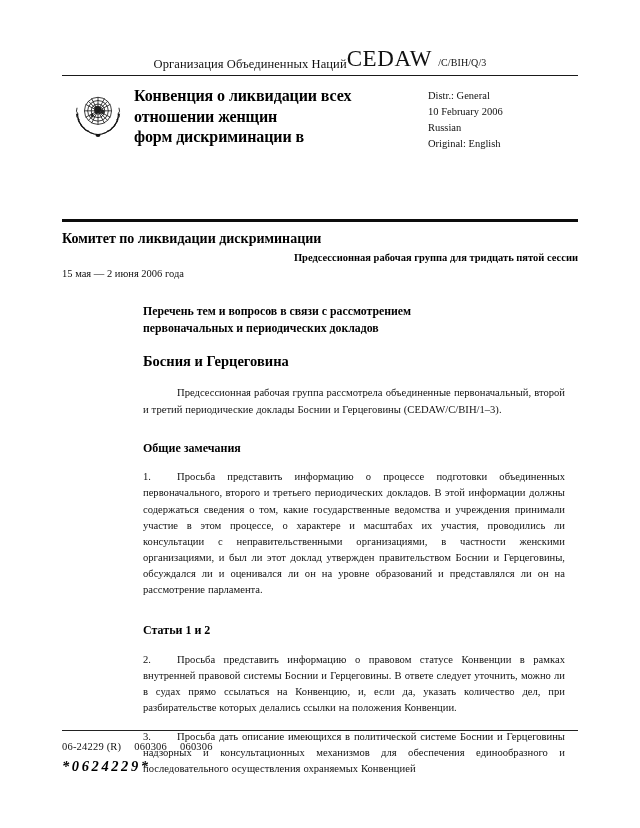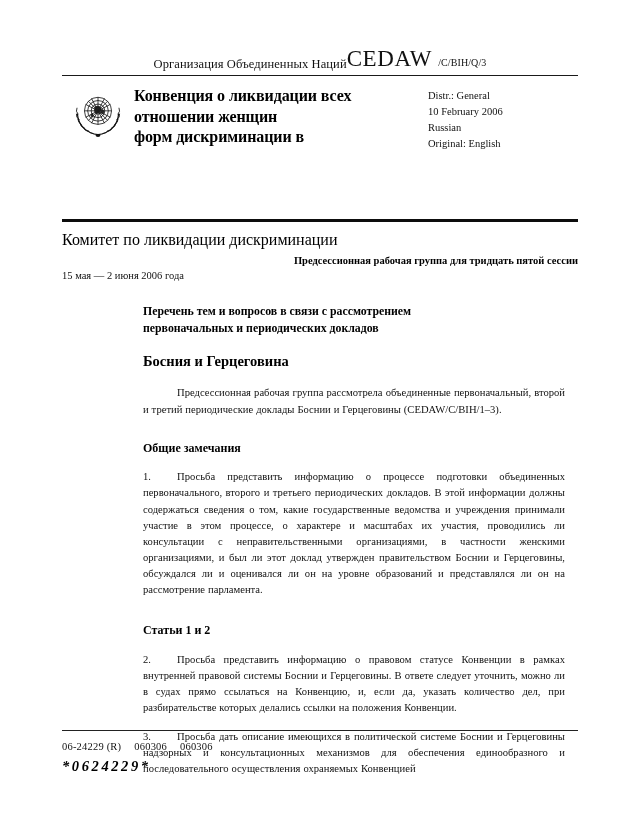"Комитет по ликвидации дискриминации" .committee-name { font-size: 16px -> 14px; font-weight: normal -> bold }
